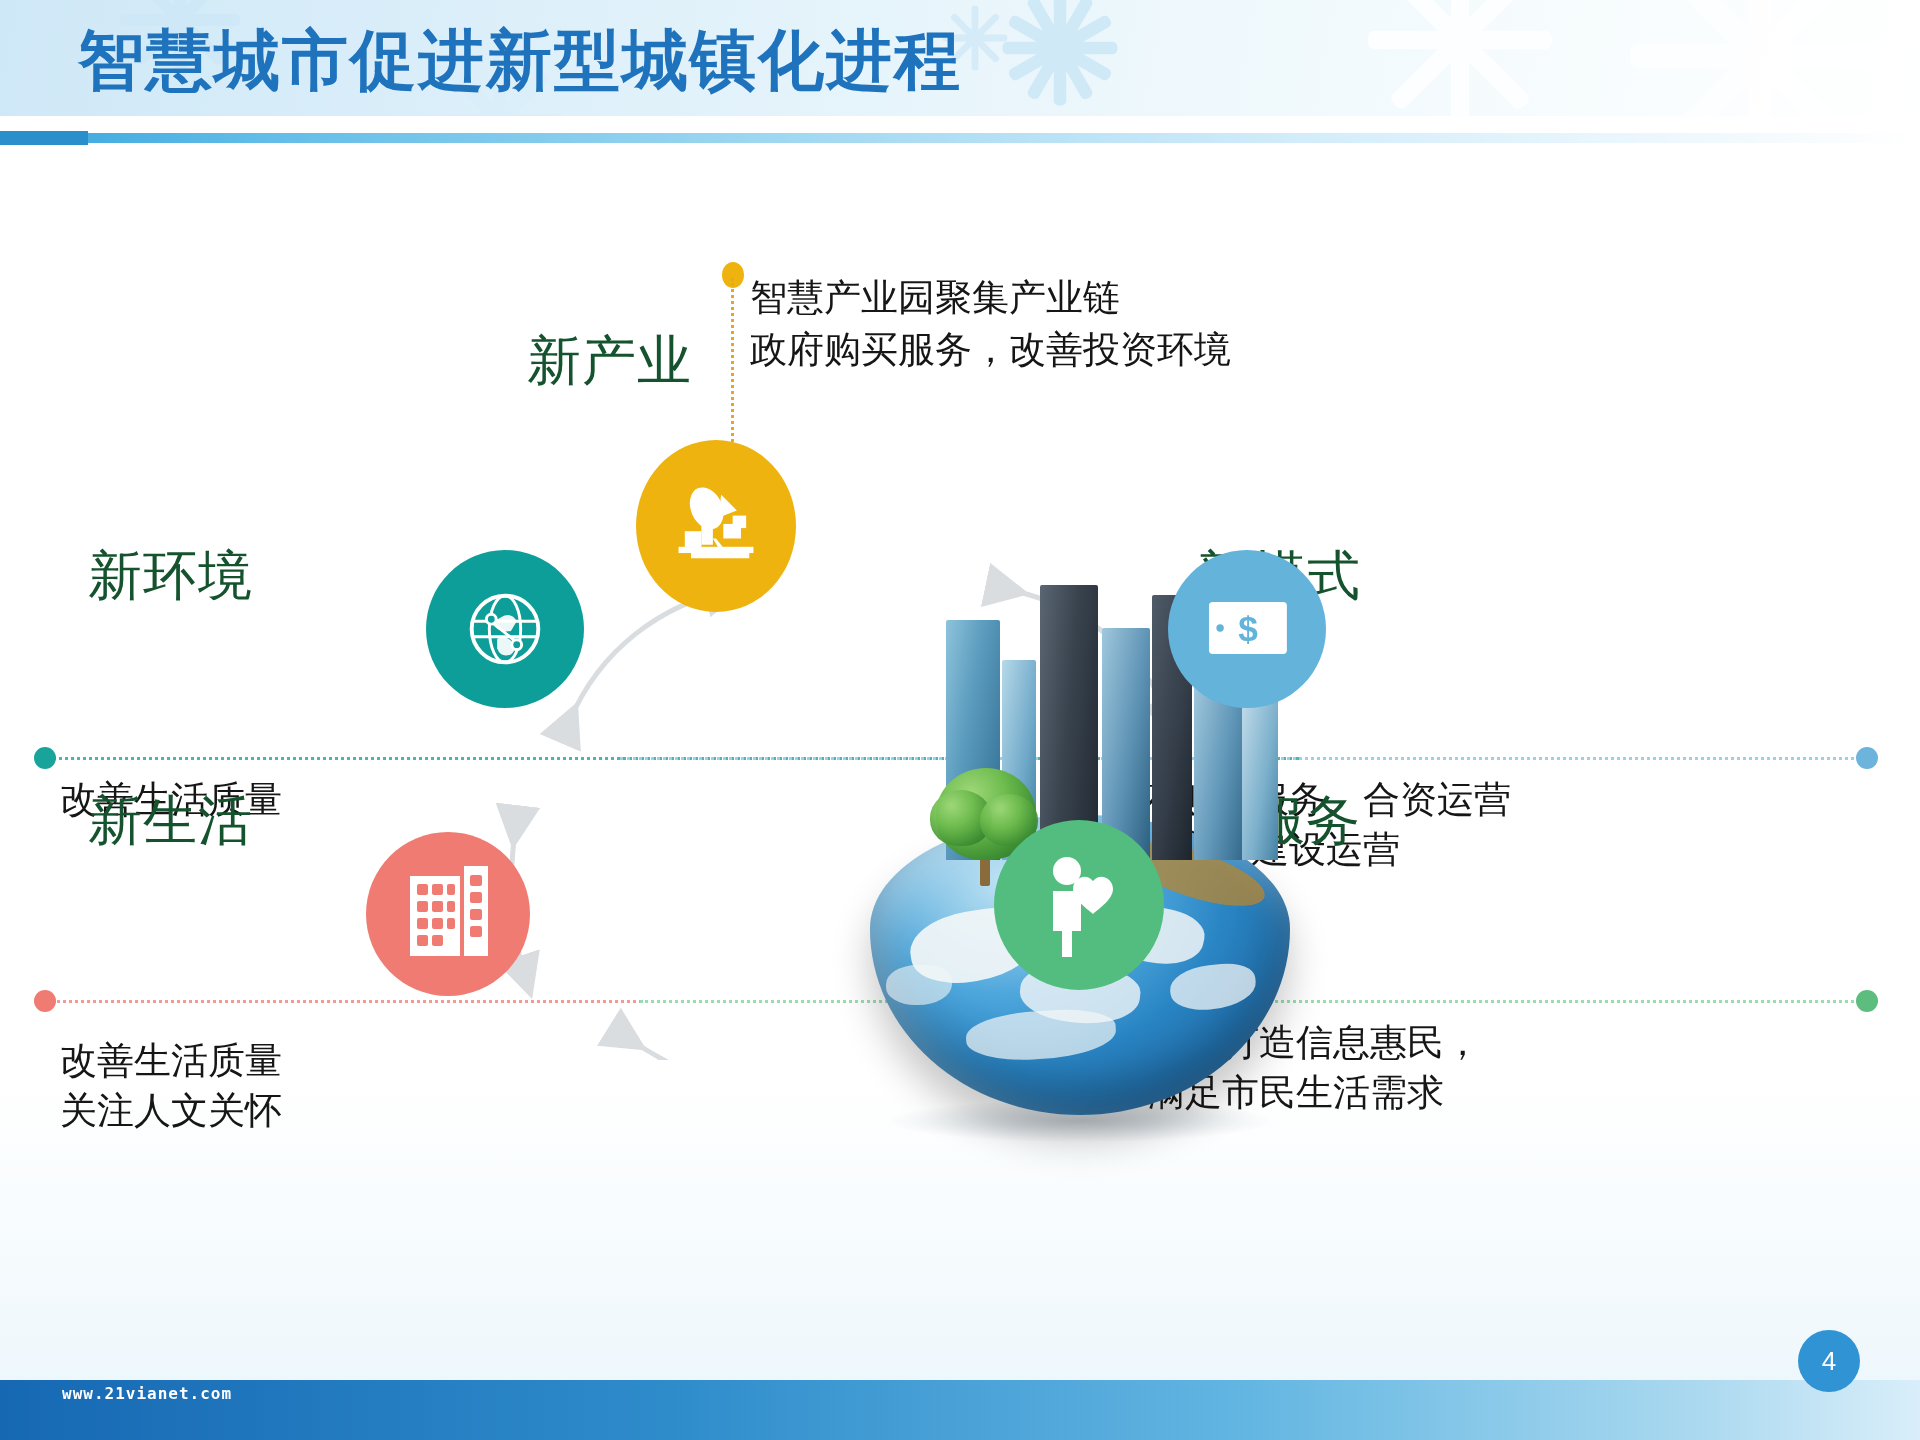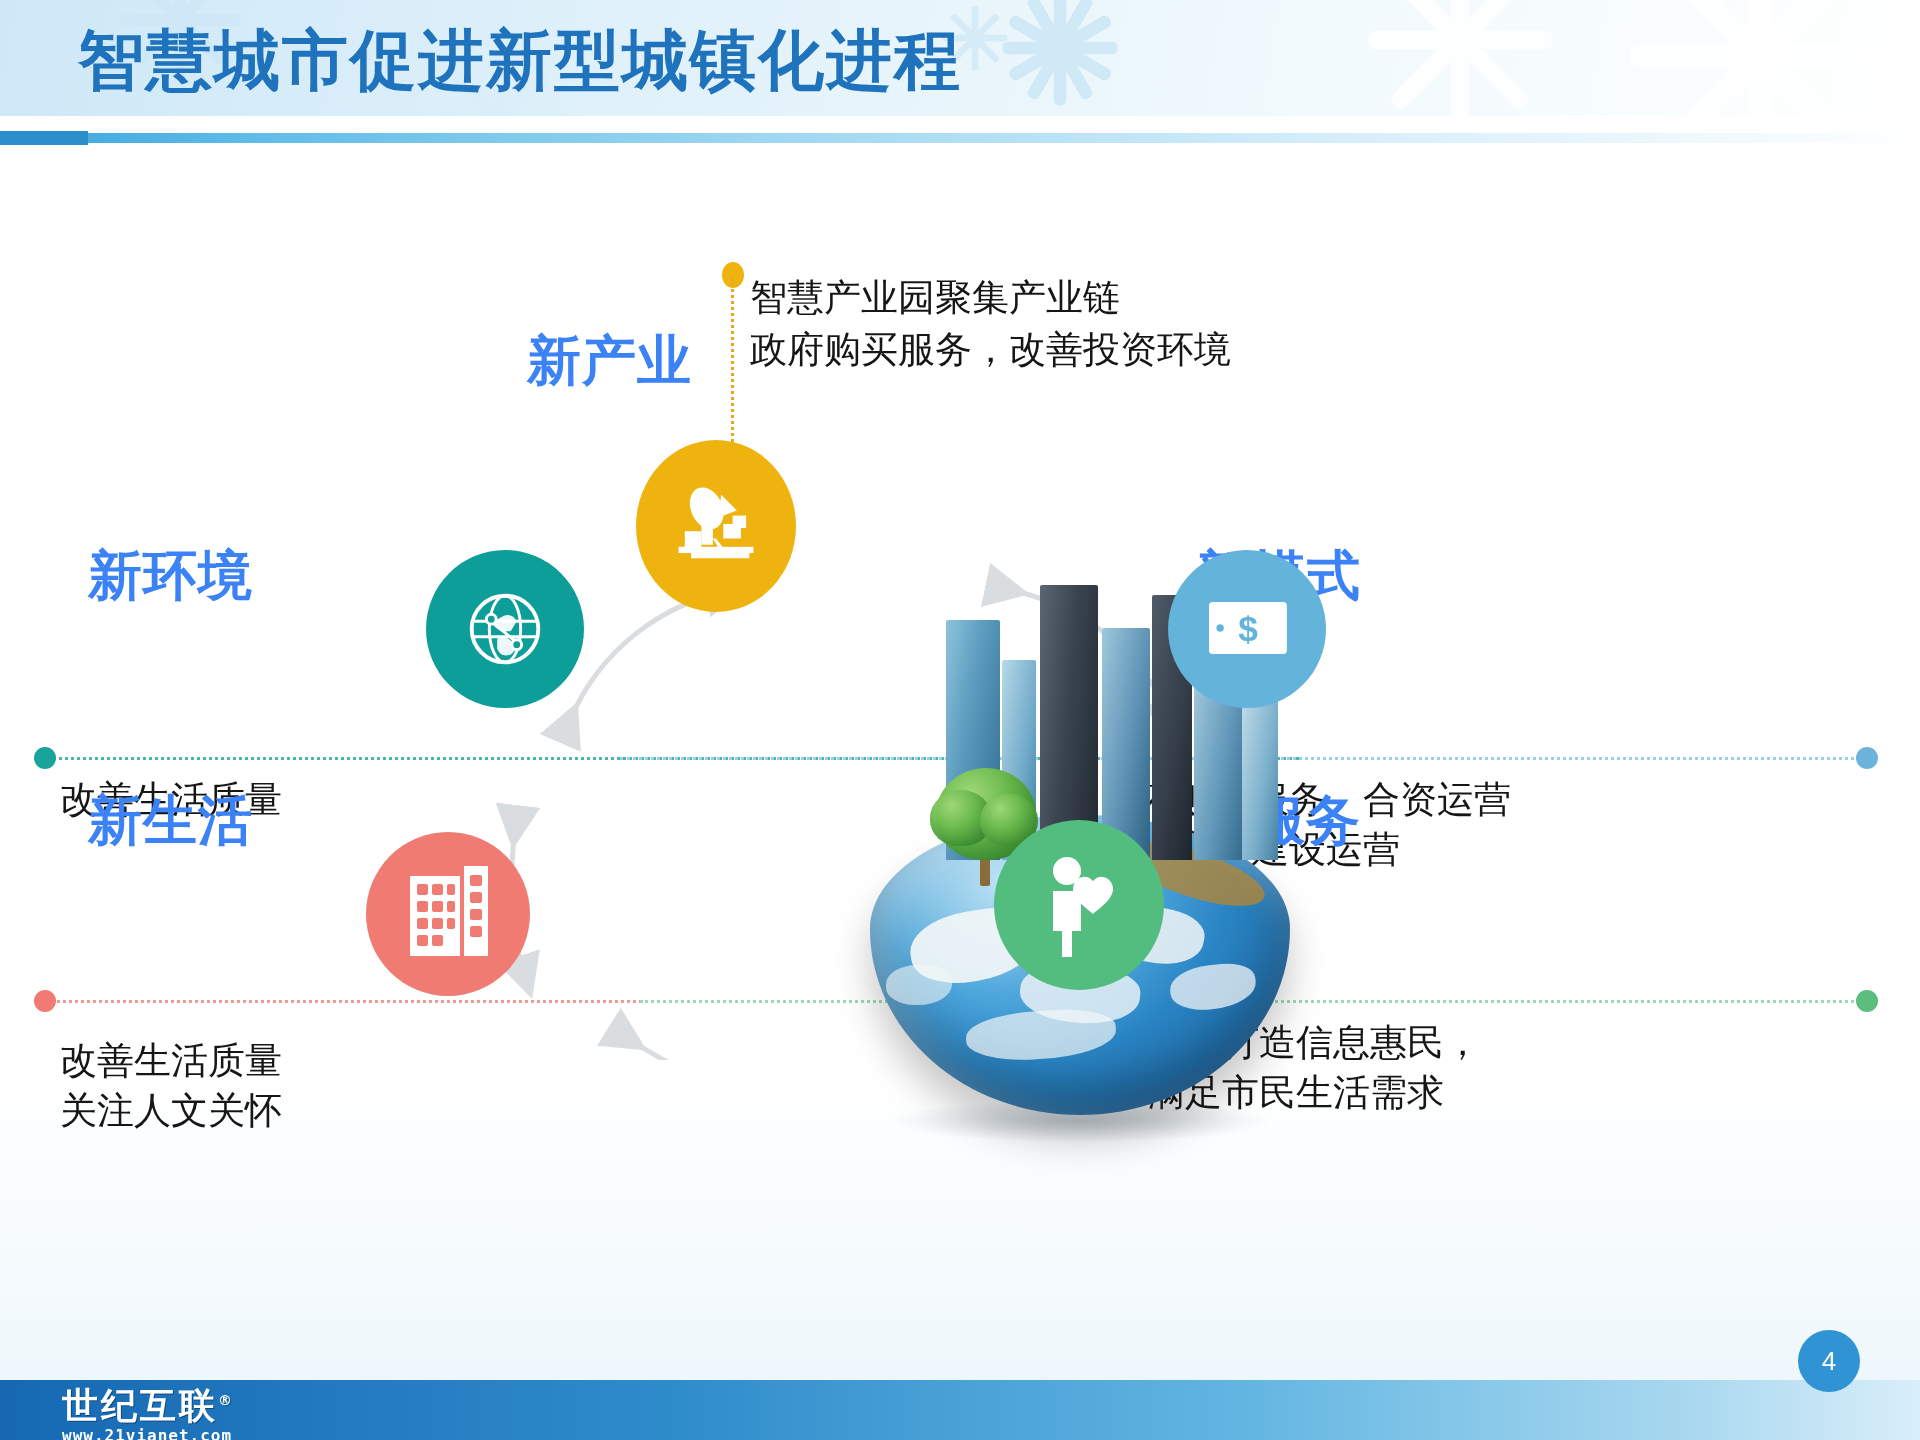"新产业" .qtitle { color: #3b82f6 -> #14532d; font-weight: bold -> normal }
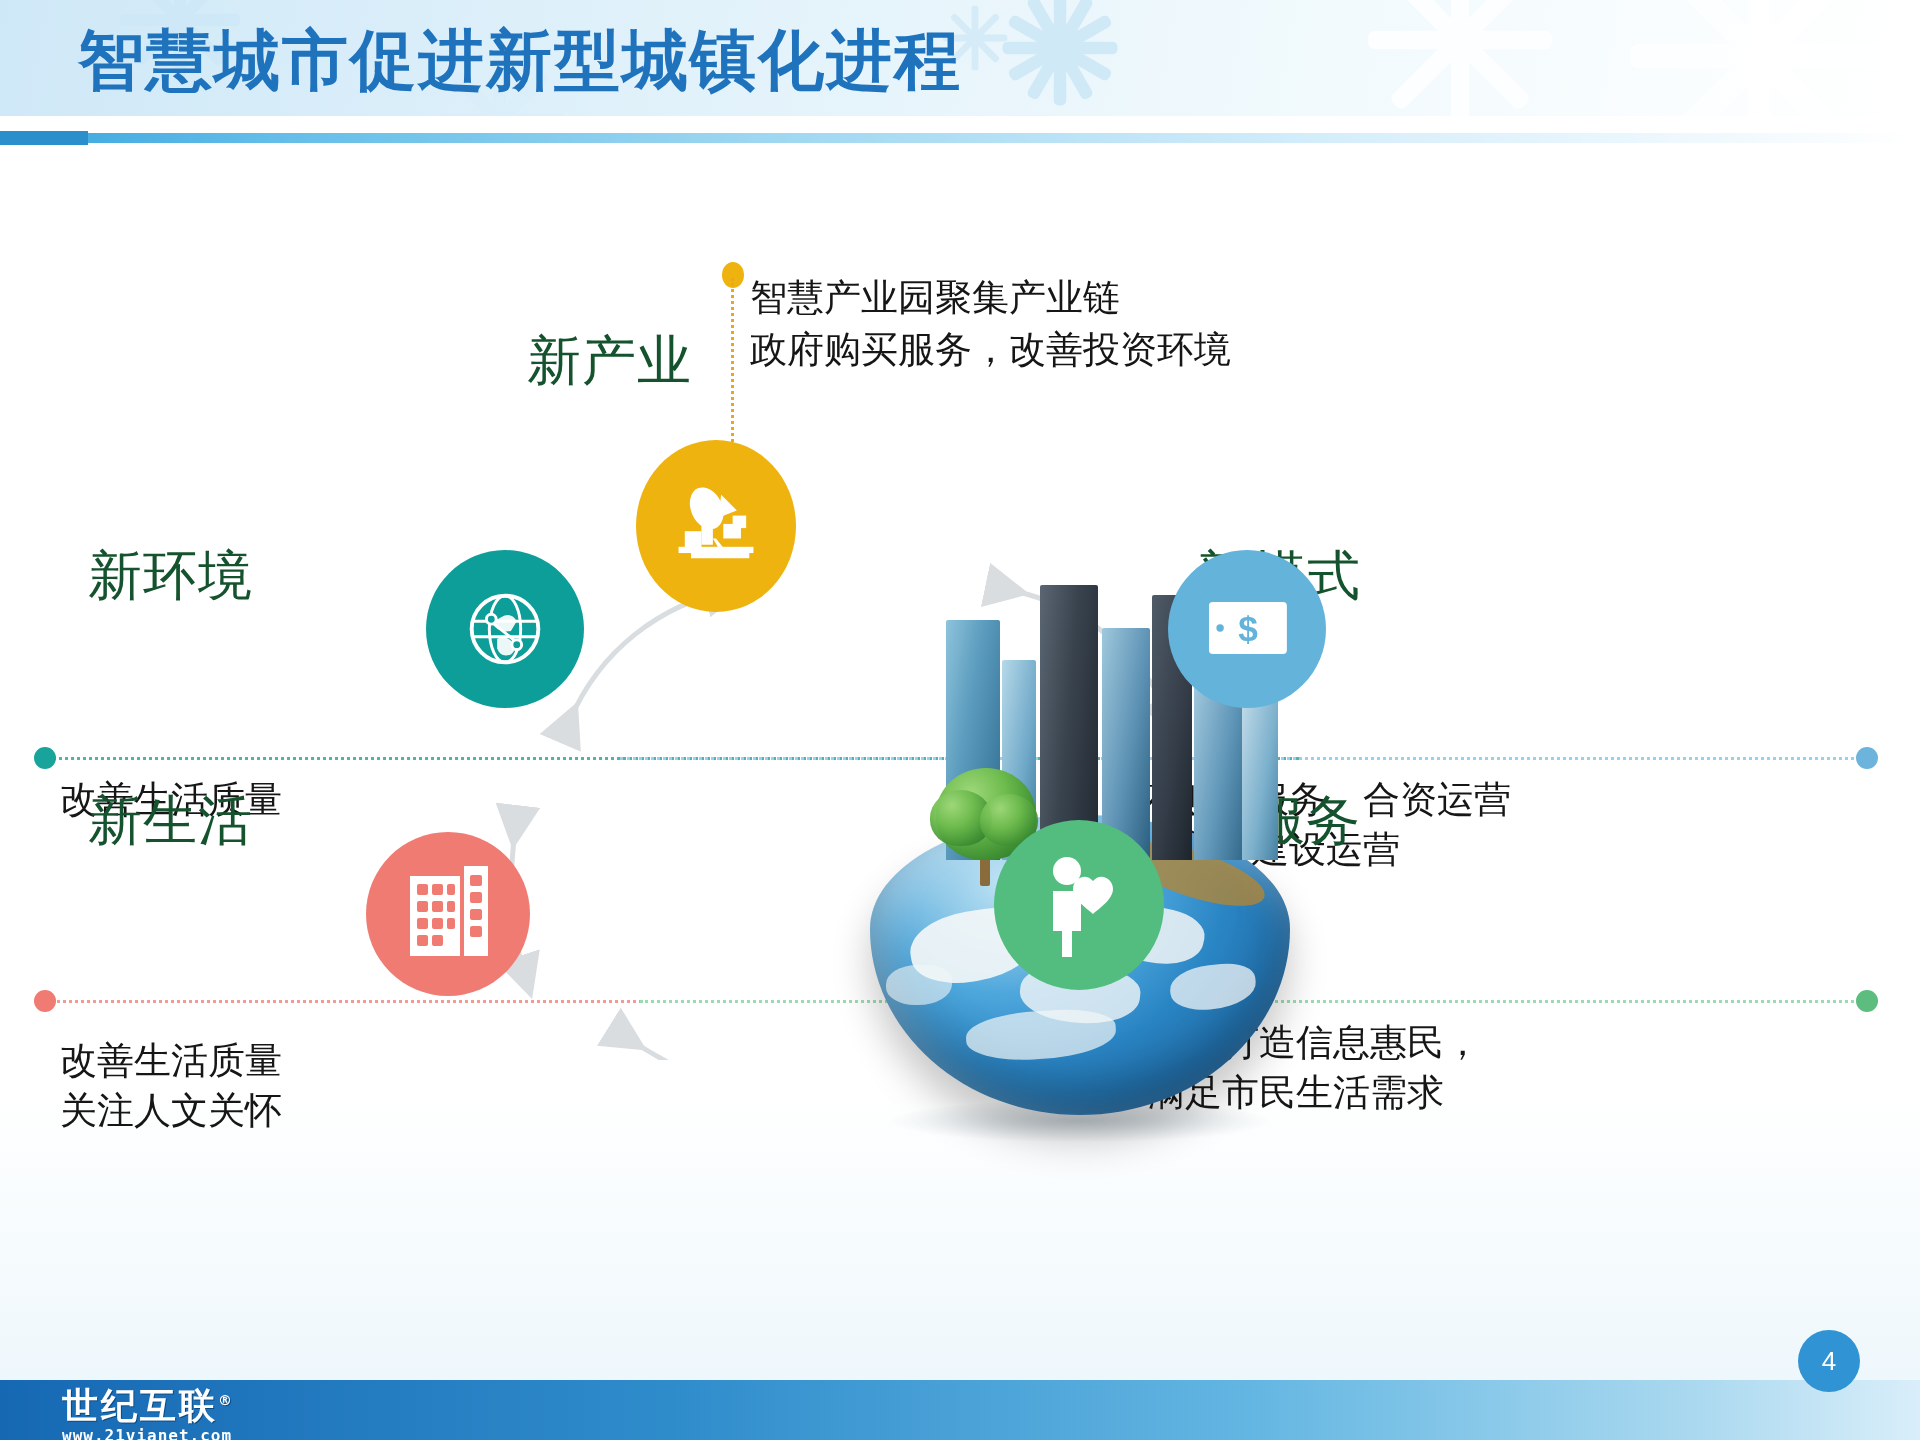"世纪互联®" div.logo-main { html: <div><span>世纪互联</span><span>®</span></div> -> none }
